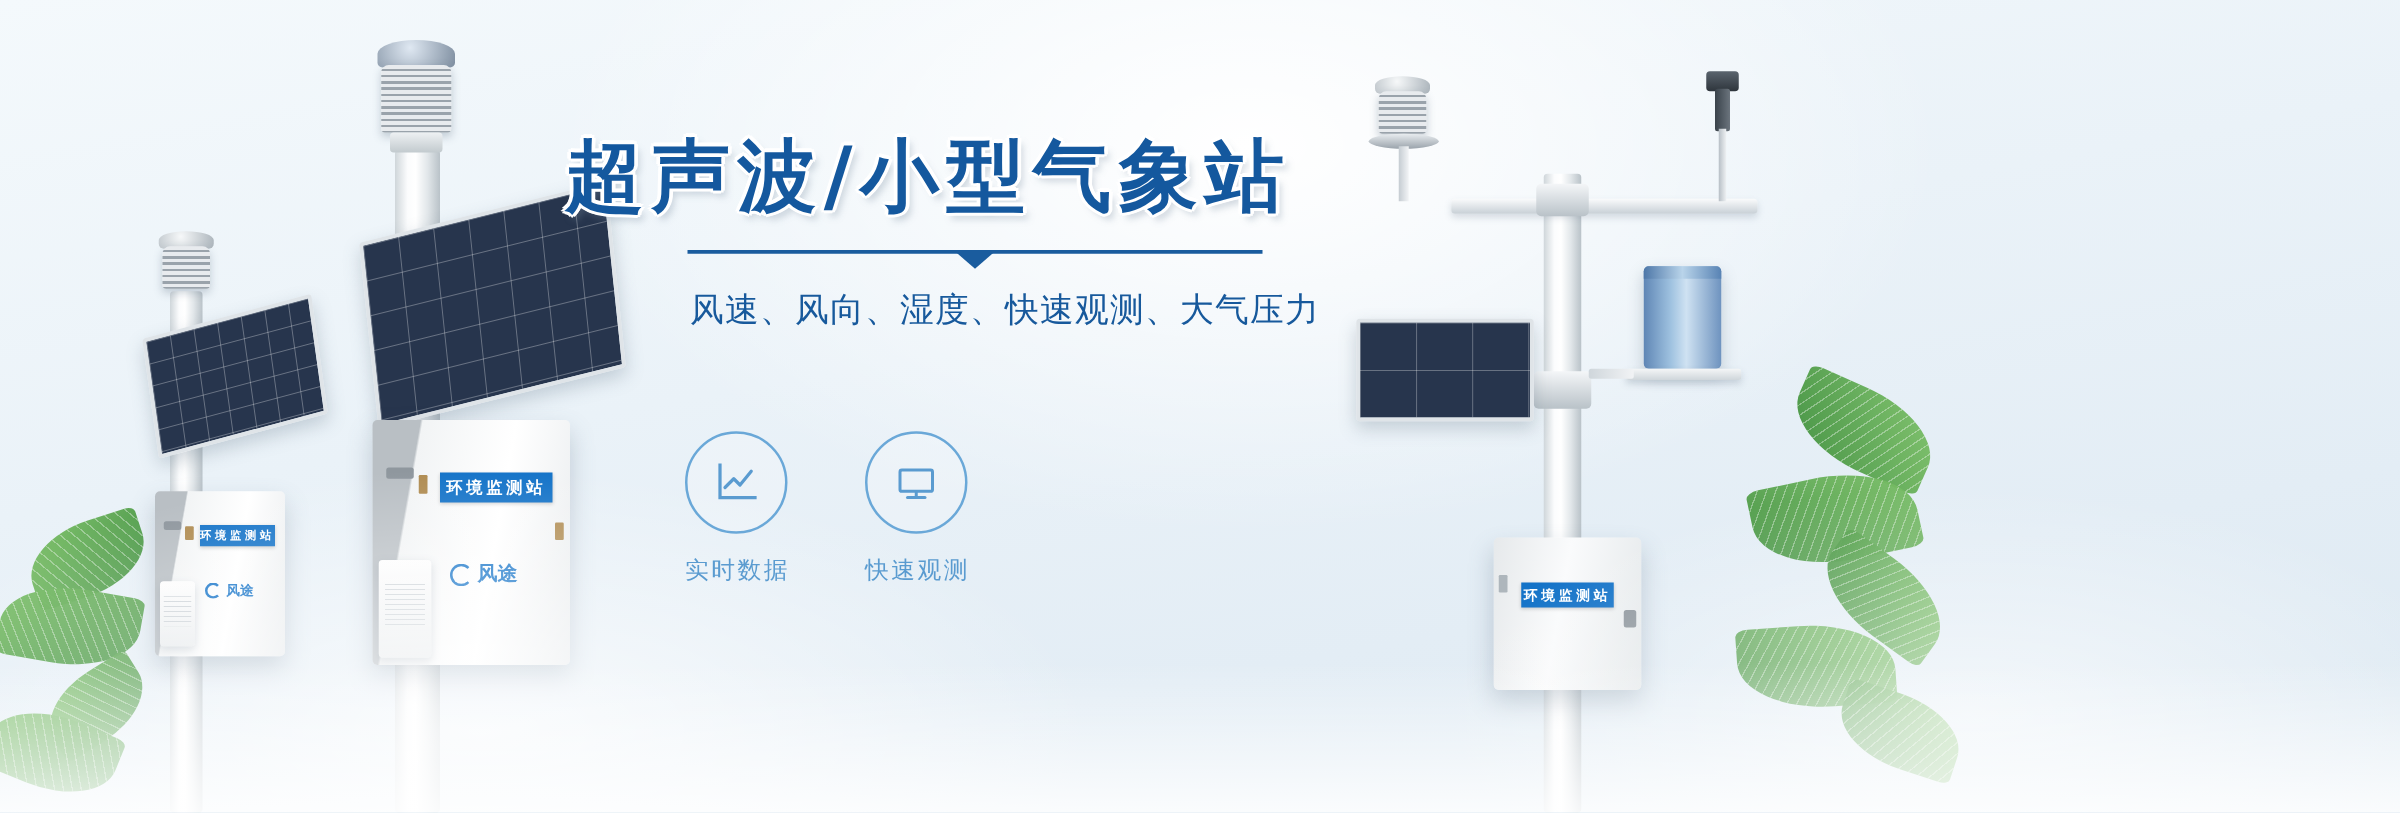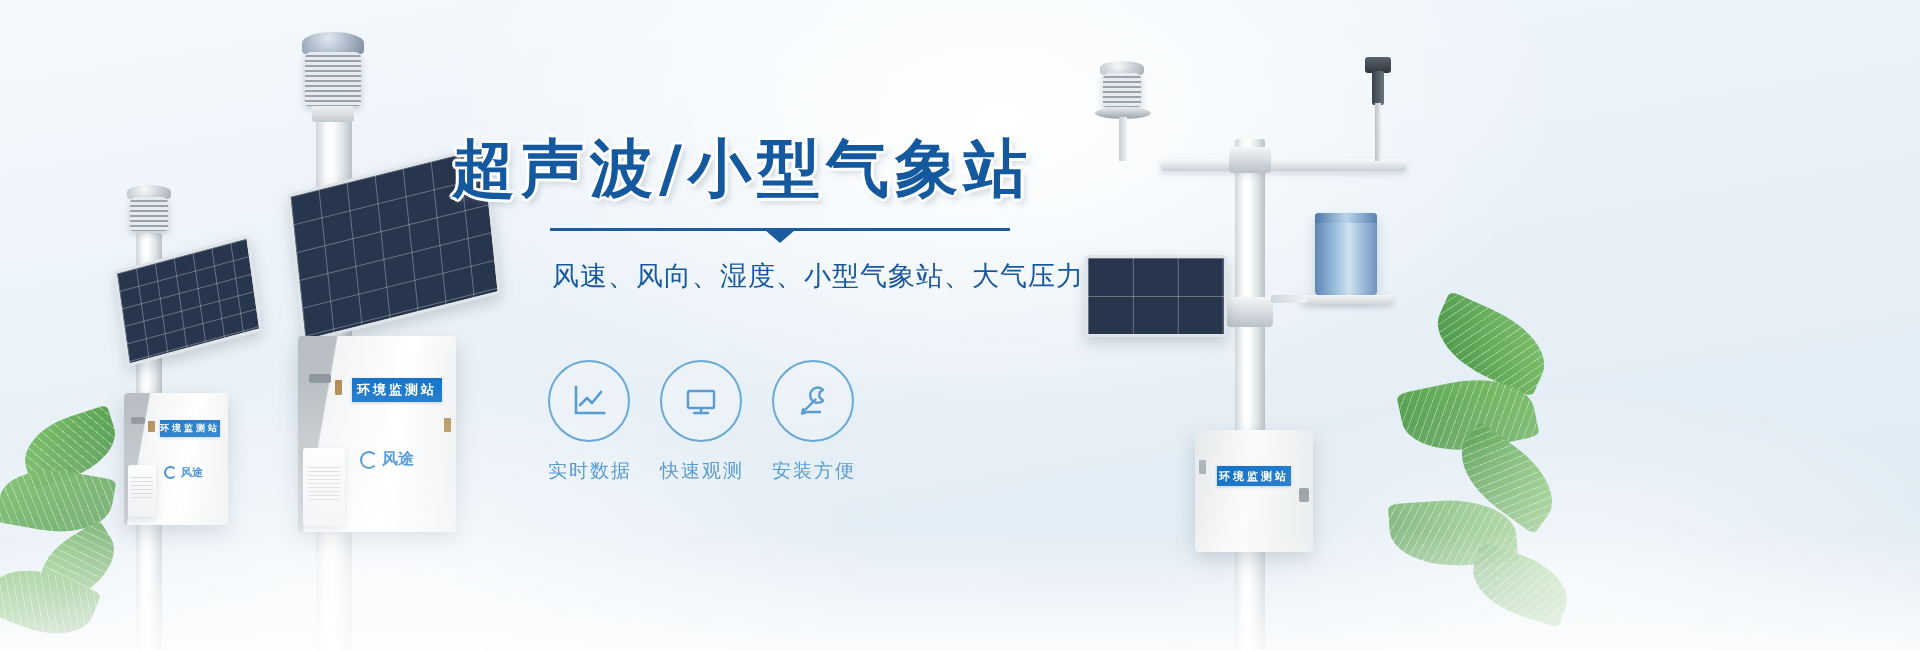"超声波/小型气象站" .copy { margin-top: 28px -> none }
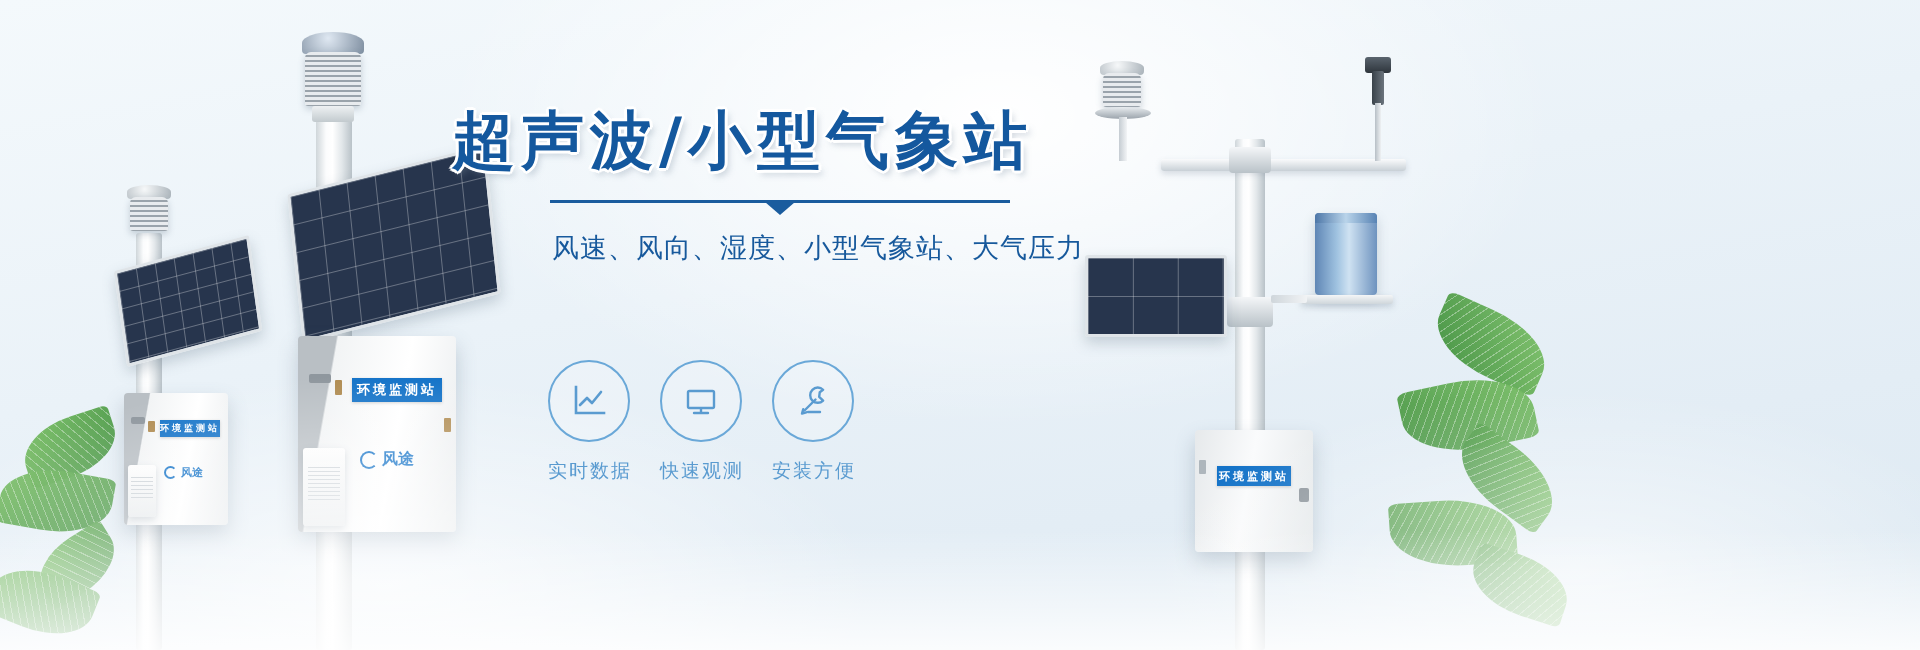"风速、风向、湿度、小型气象站、大气压力" div.subline { text: 小型气象站 -> 快速观测 }
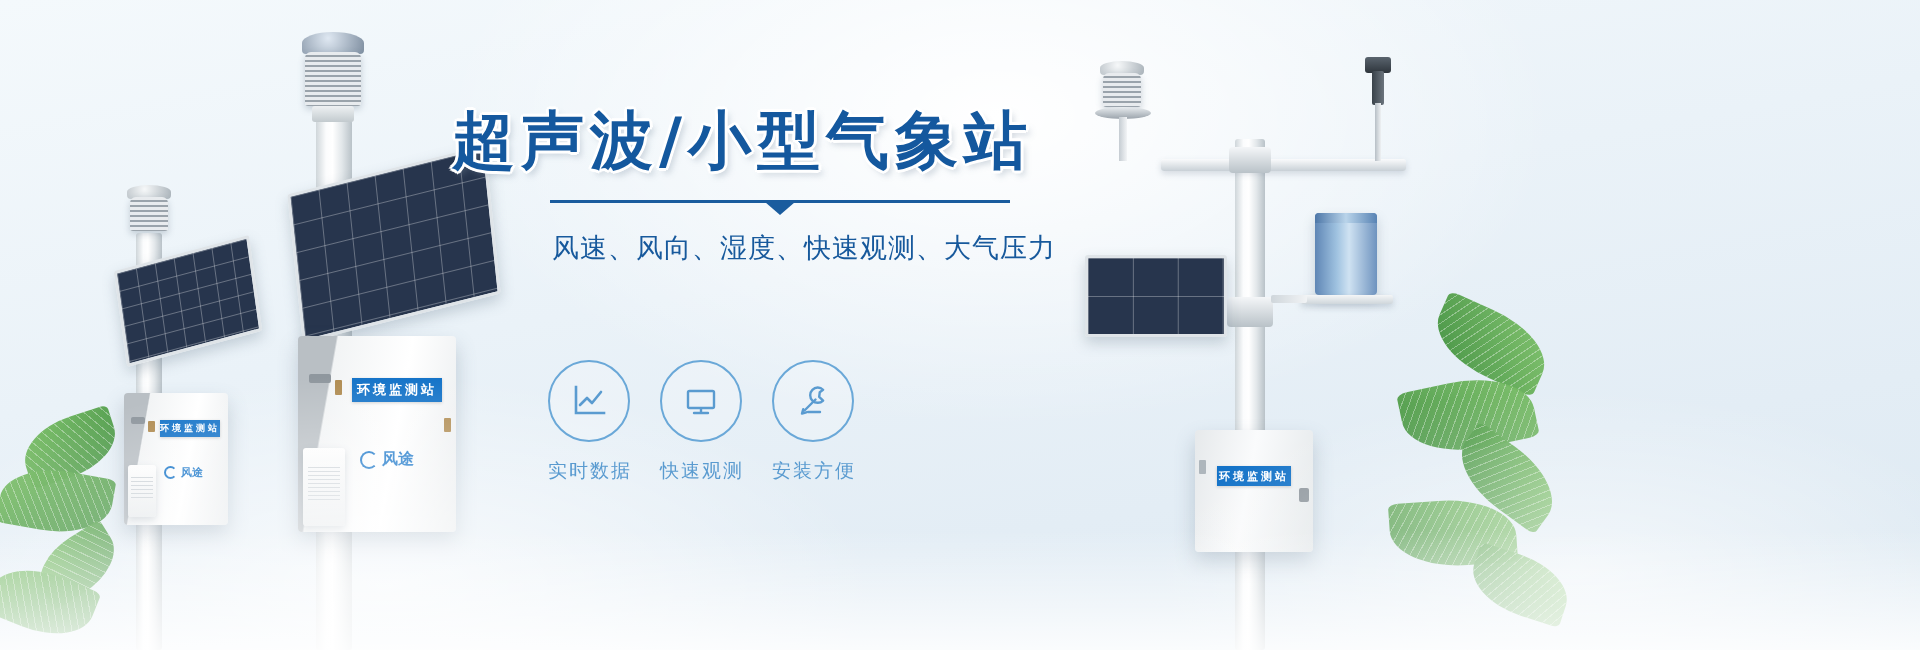"实时数据" .features { gap: 30px -> 62px; top: 360px -> 345px }
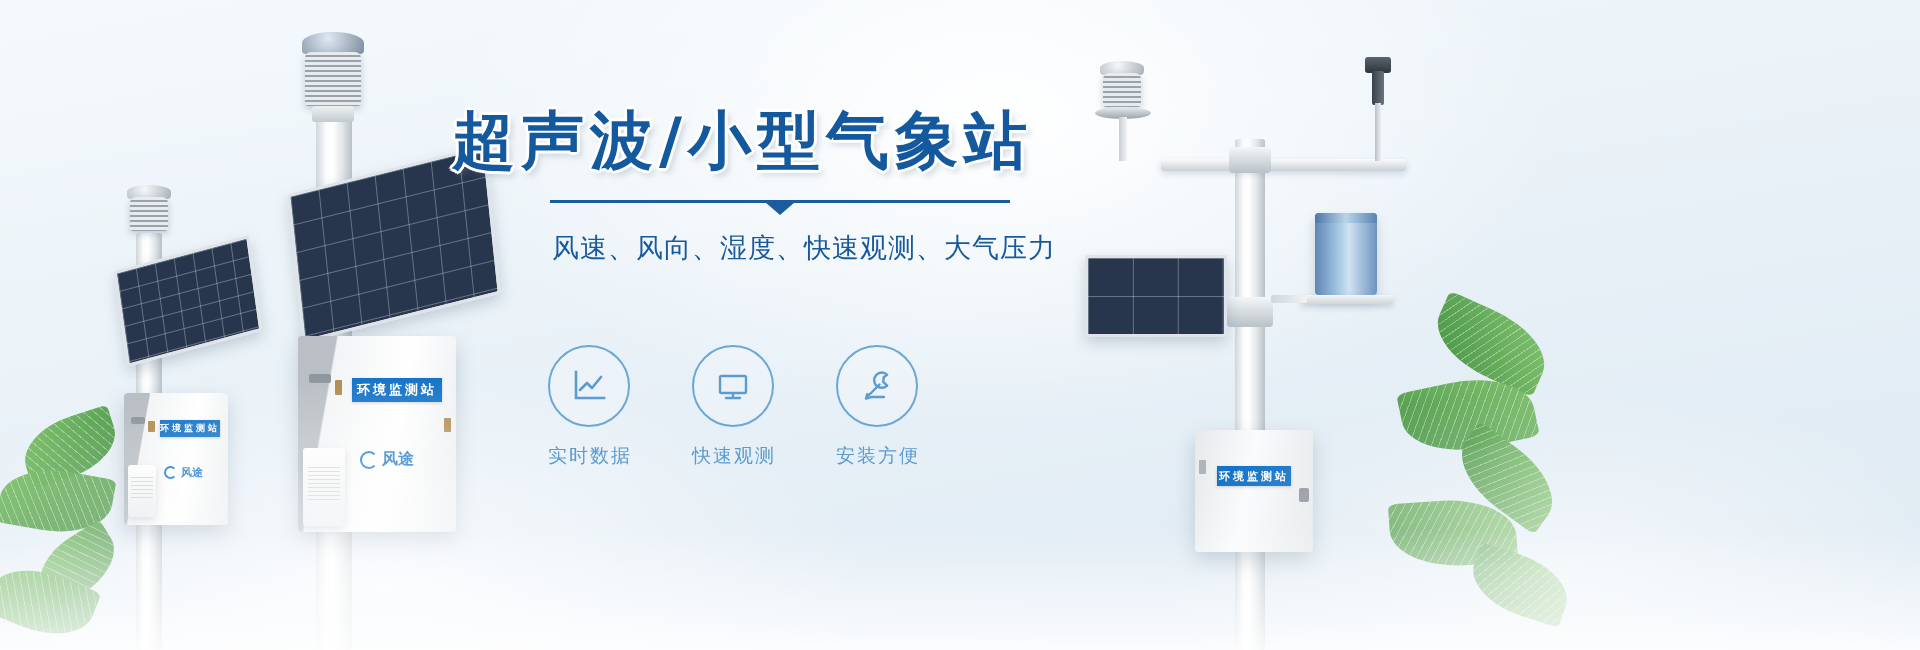"安装方便" div.feature { html: <div> <div> <svg> <g> <path></path> <path></path> <path></path> <path></path> </g> </svg> </div> <div>安装方便</div> </div> -> none }
